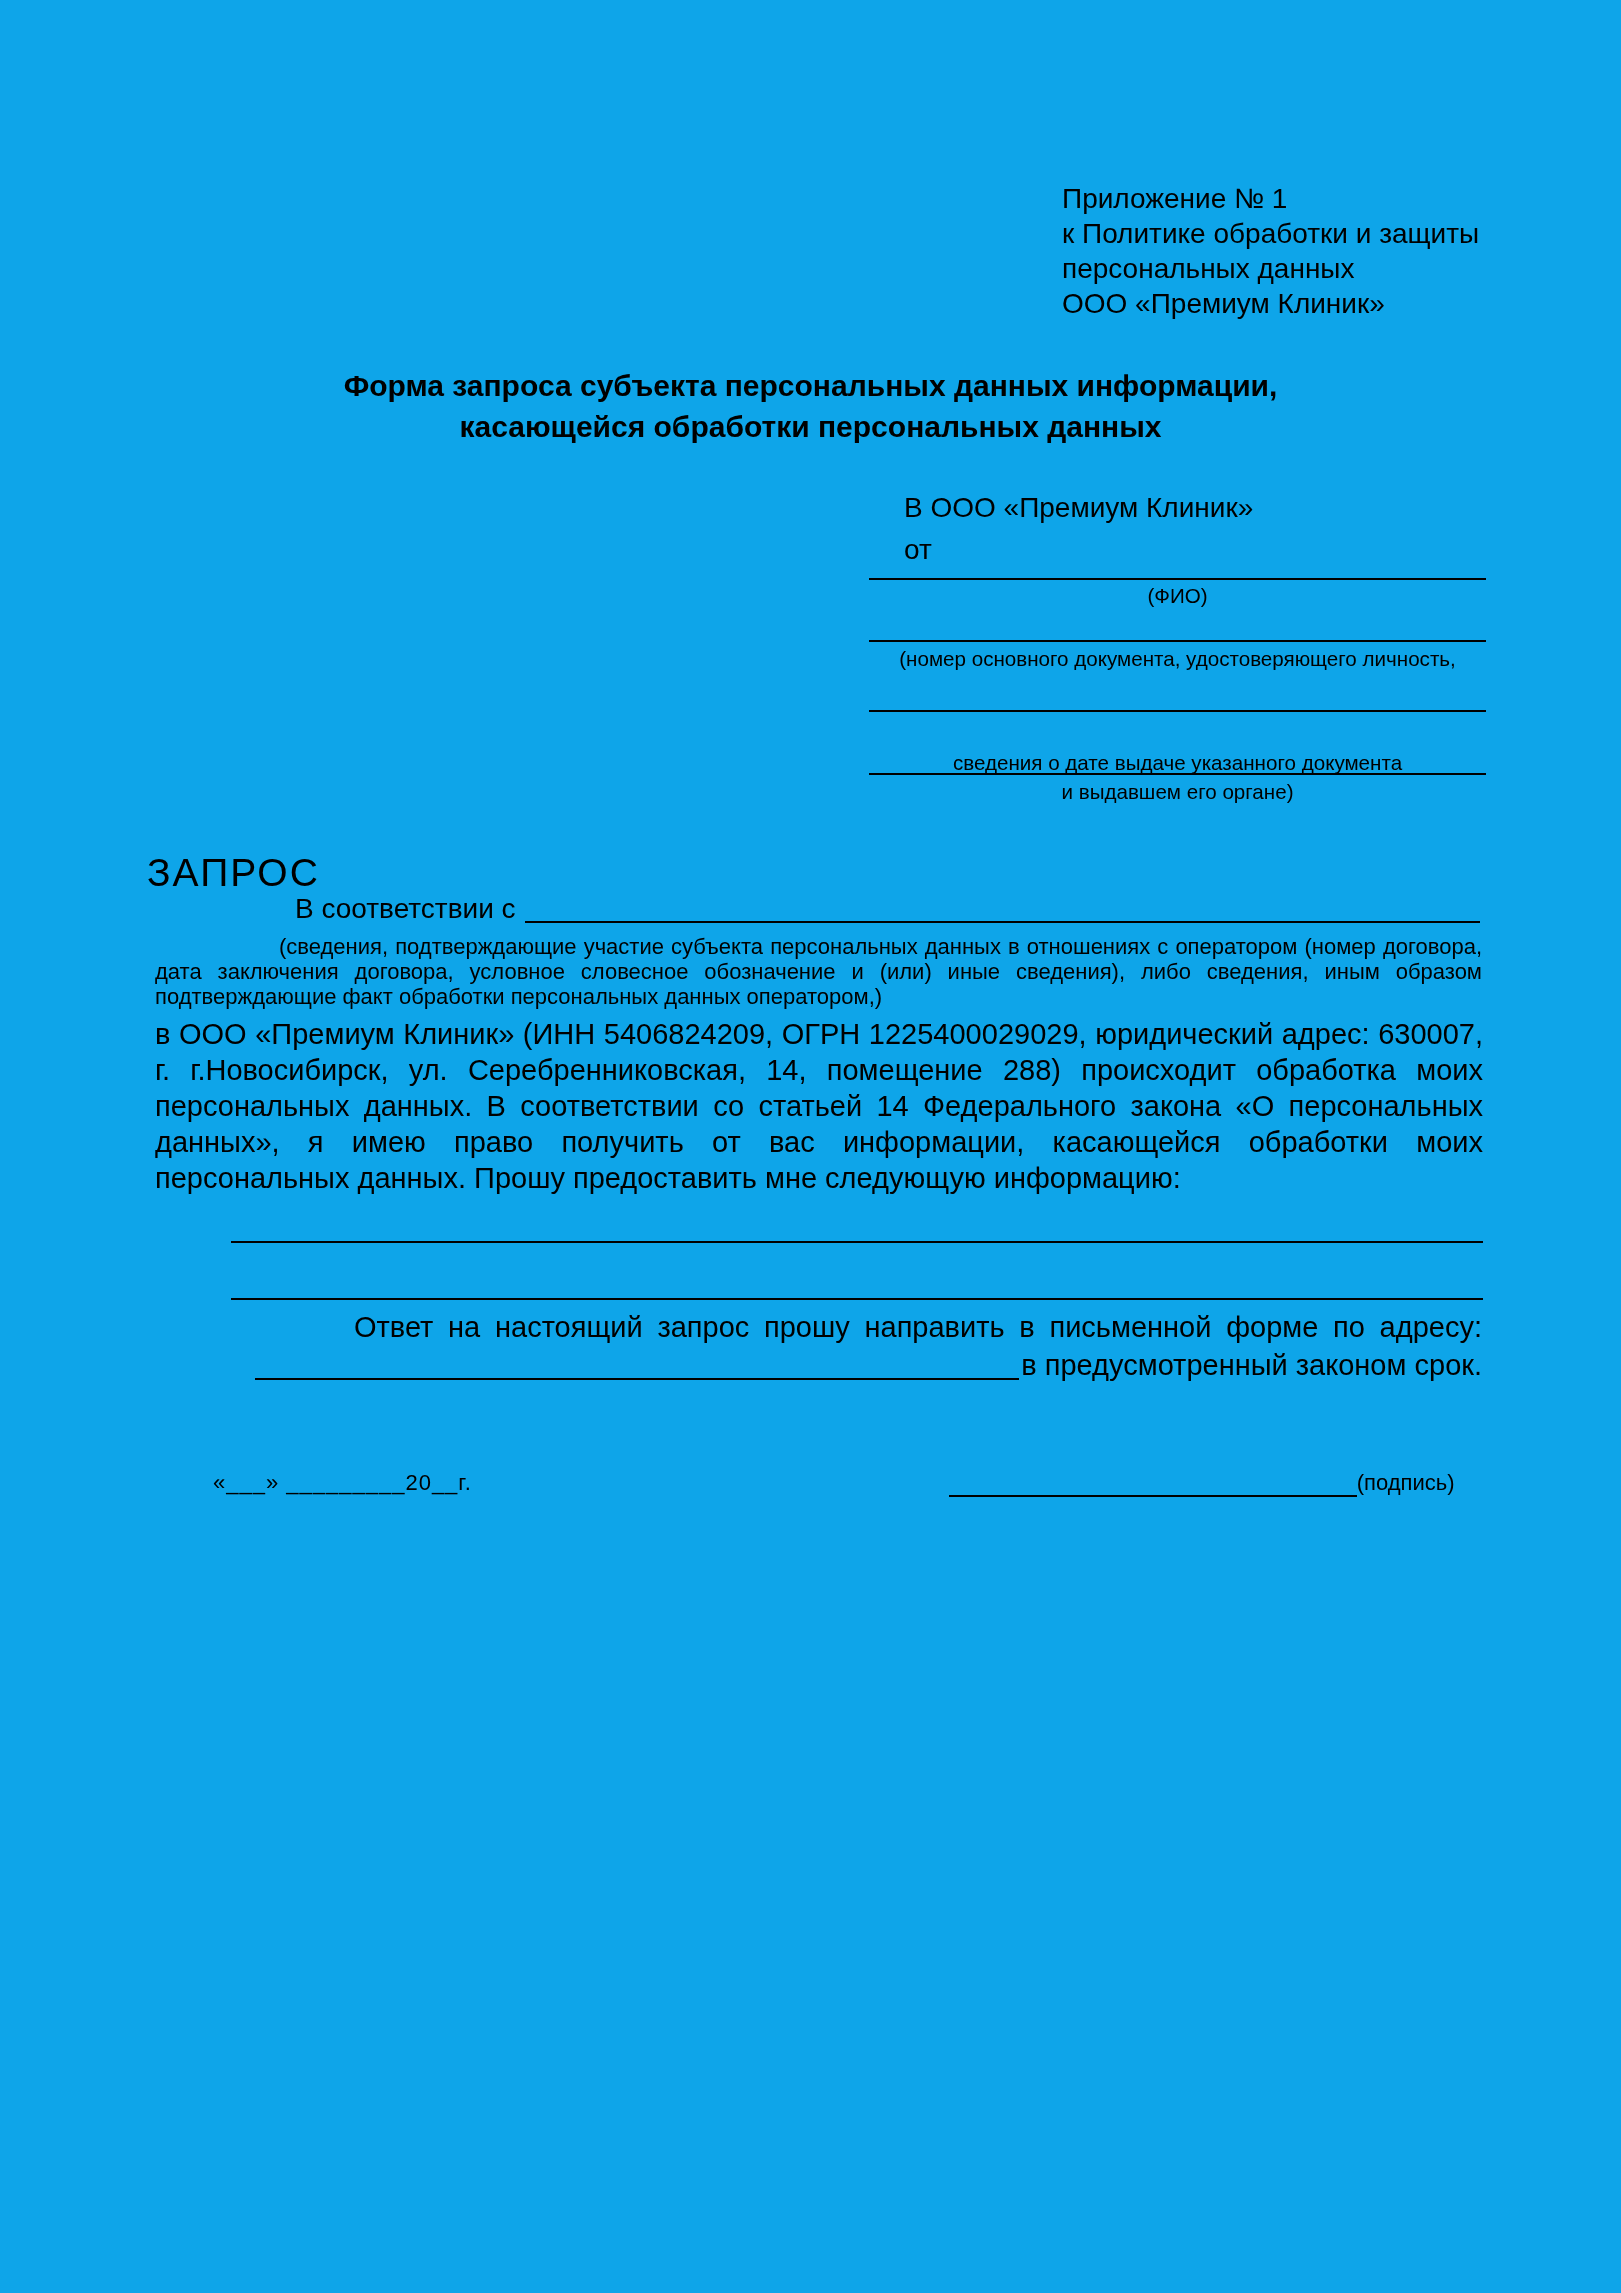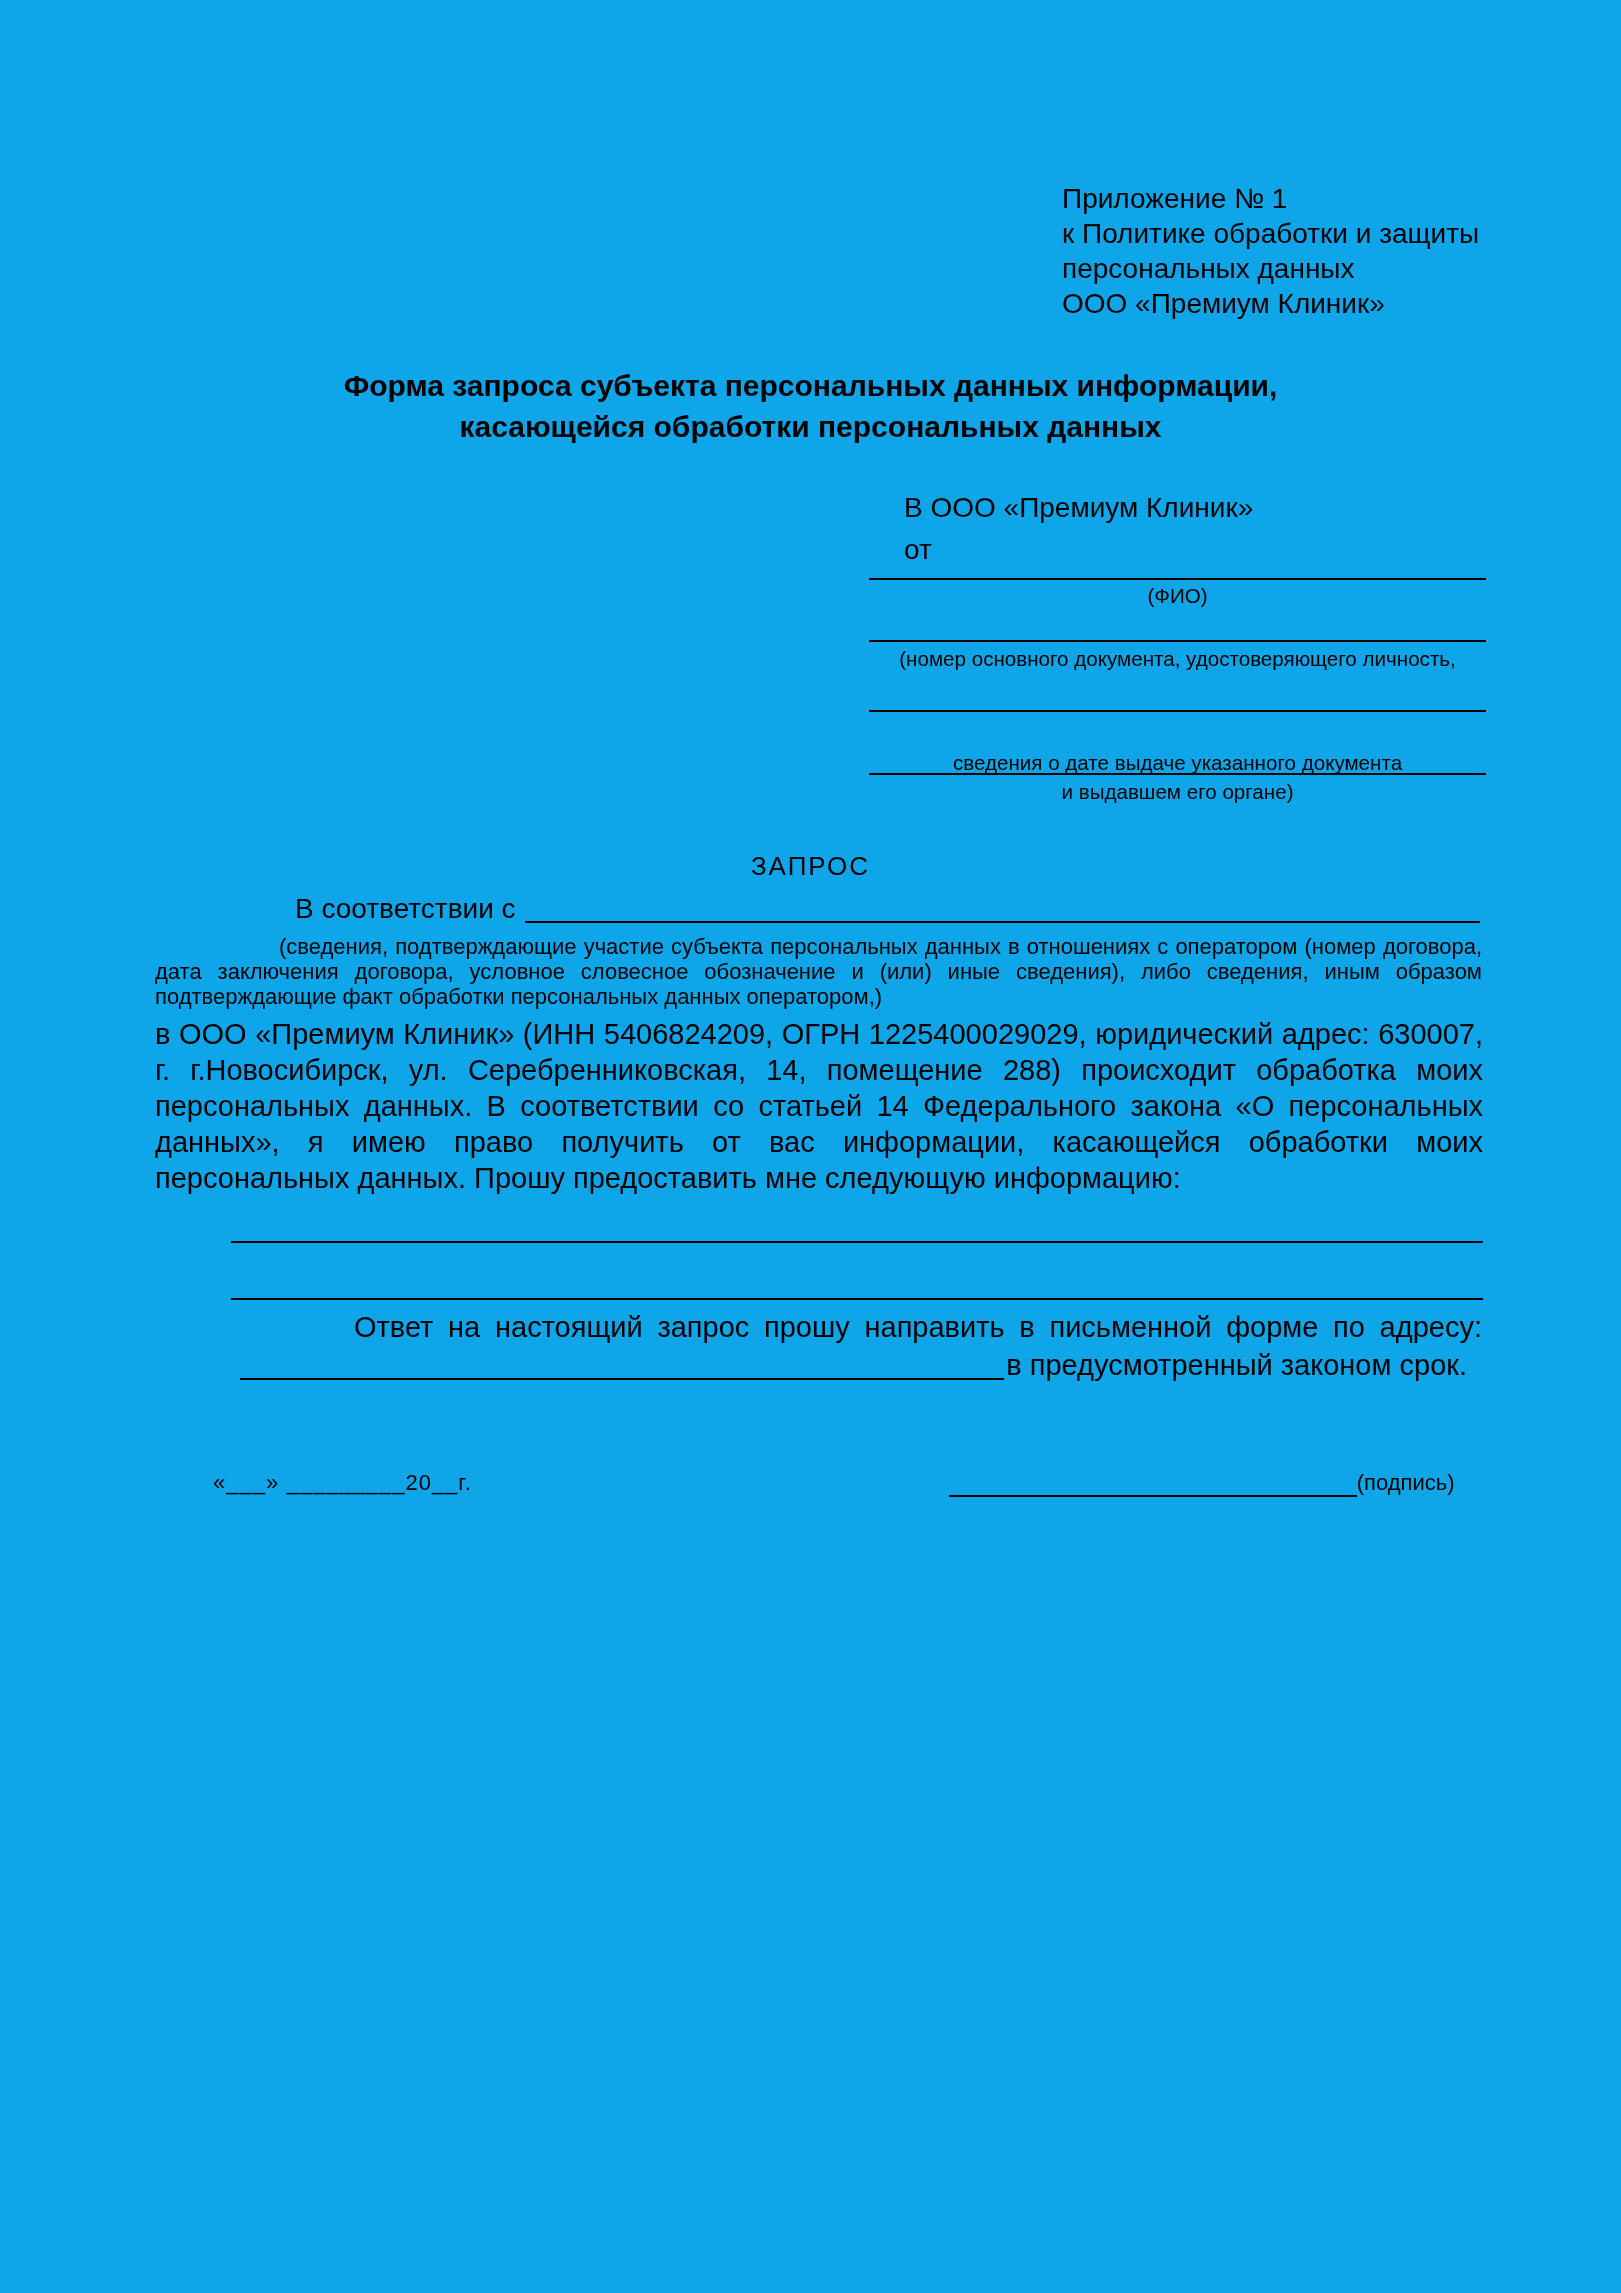"ЗАПРОС" .zapros { font-size: 26px -> 39px; text-align: center -> none }
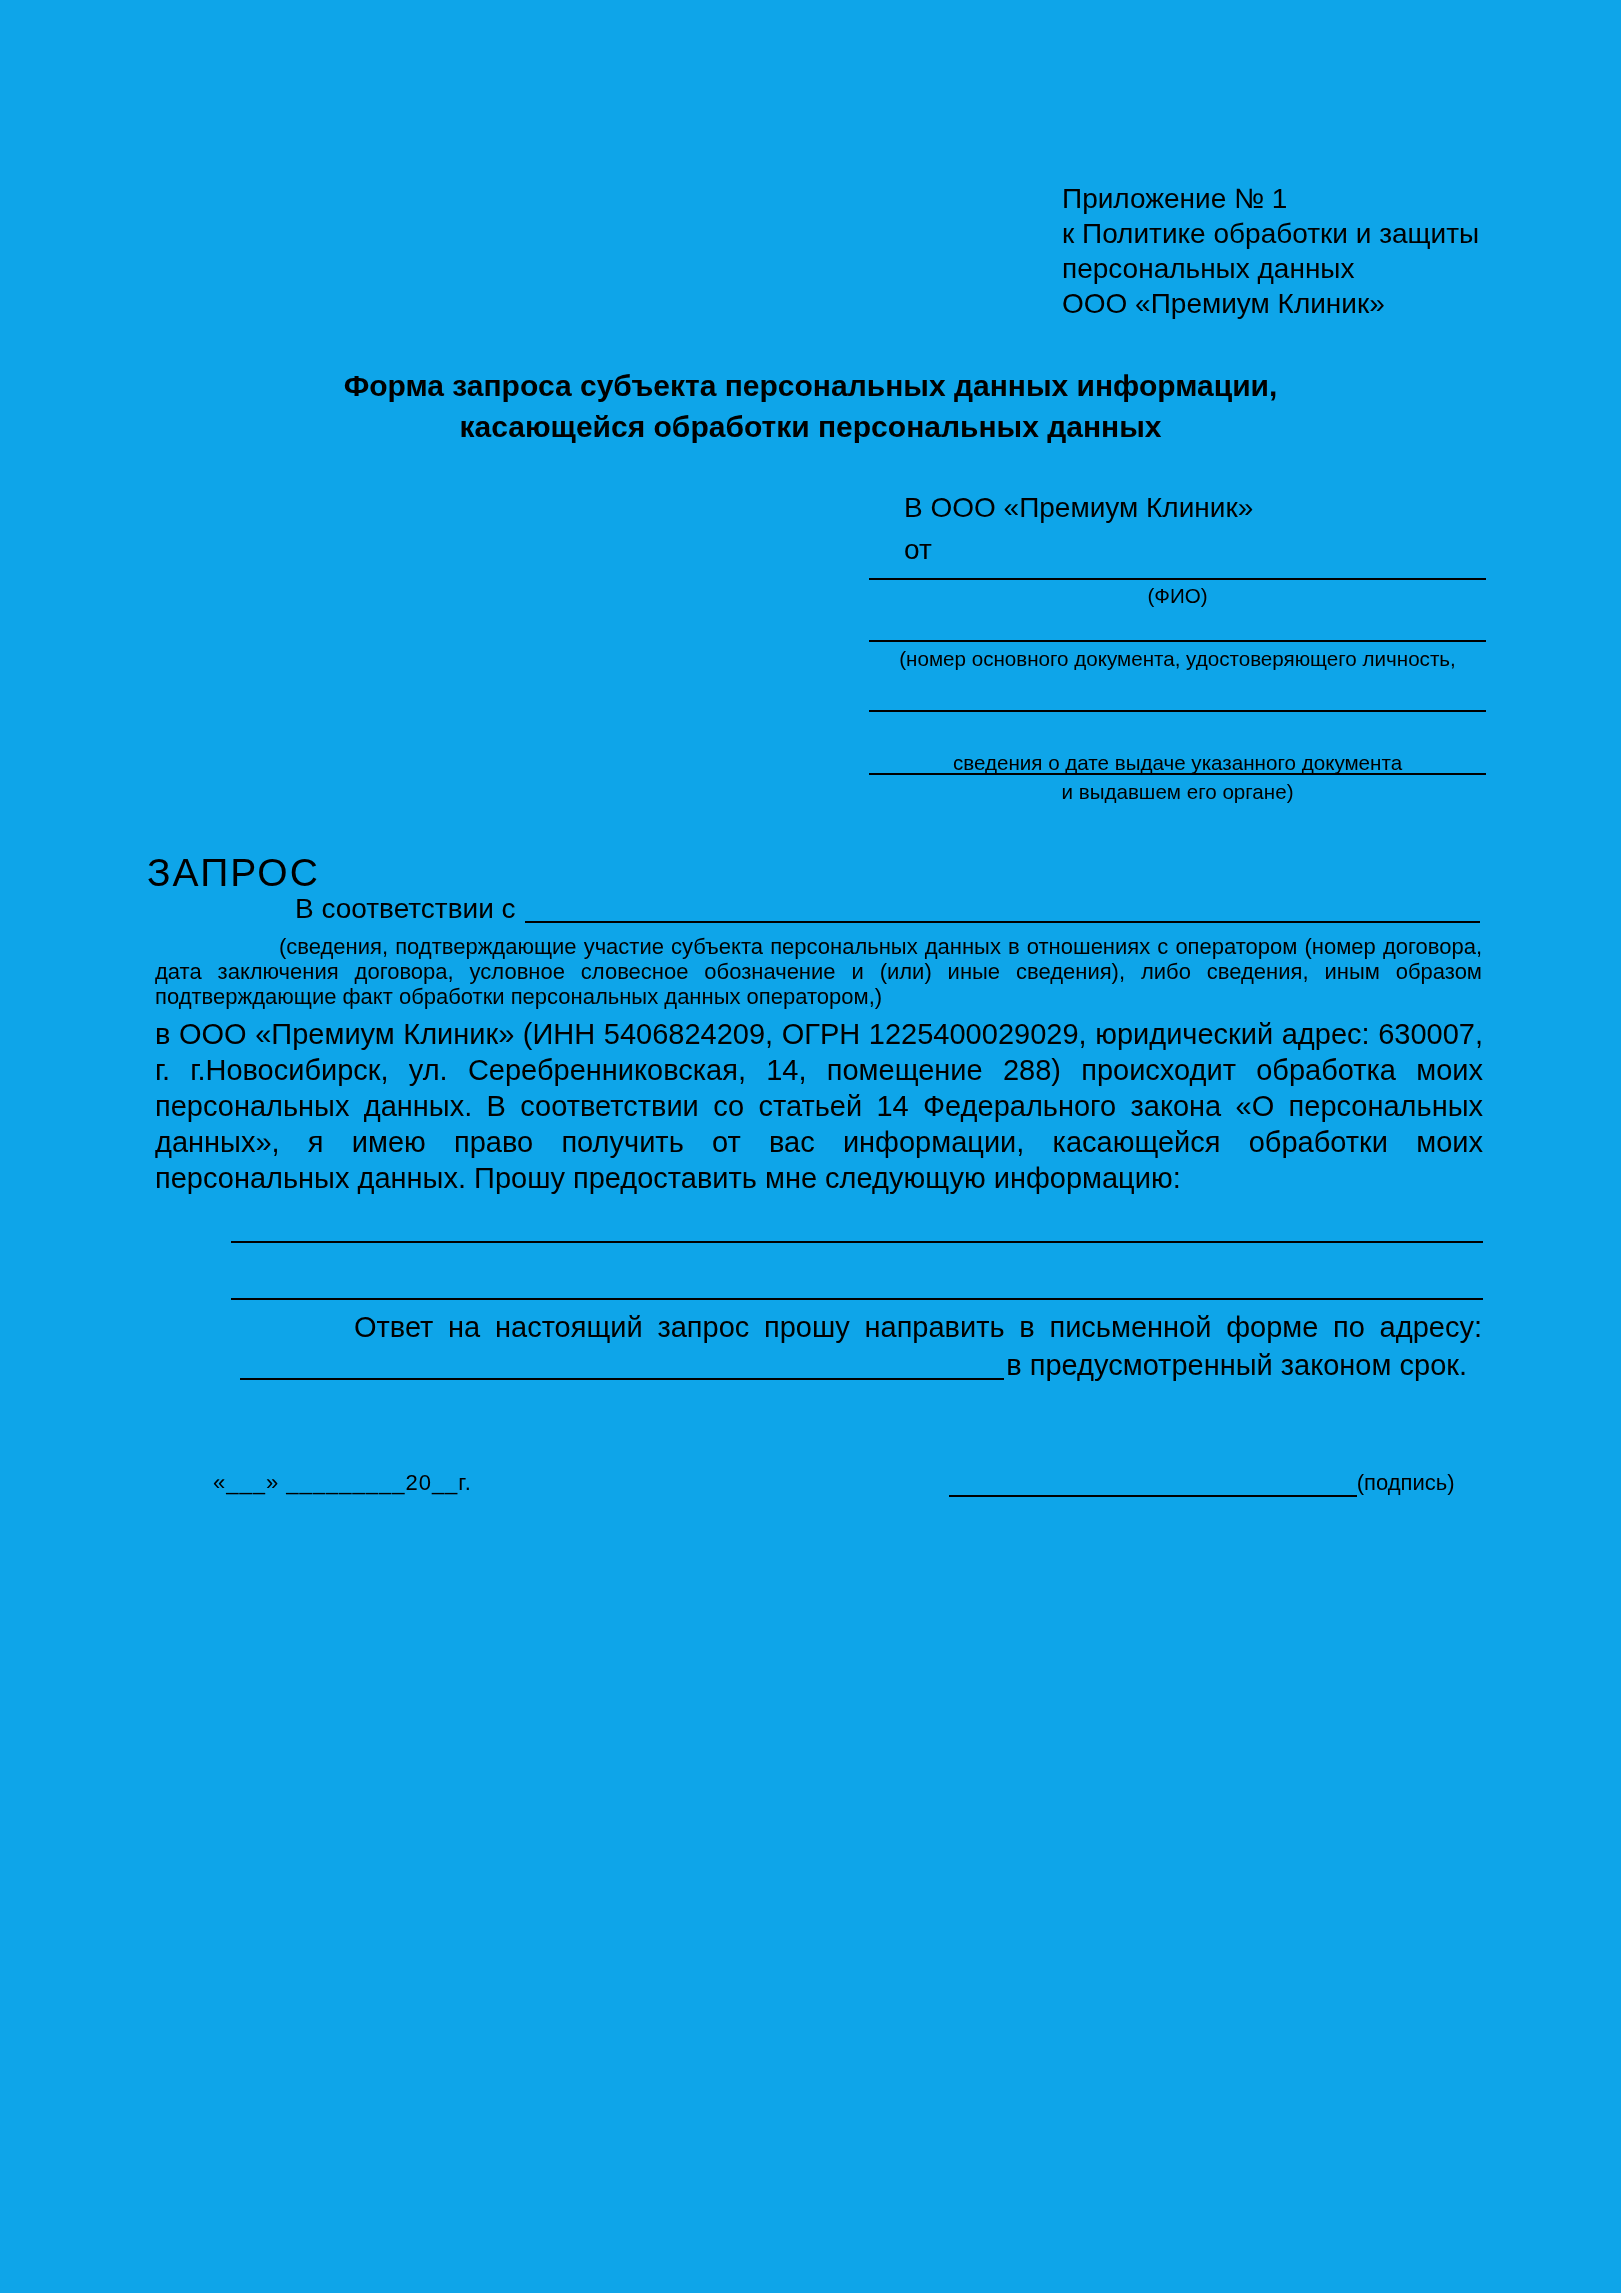"в предусмотренный законом срок." .reply-line2 { left: 140px -> 155px }
